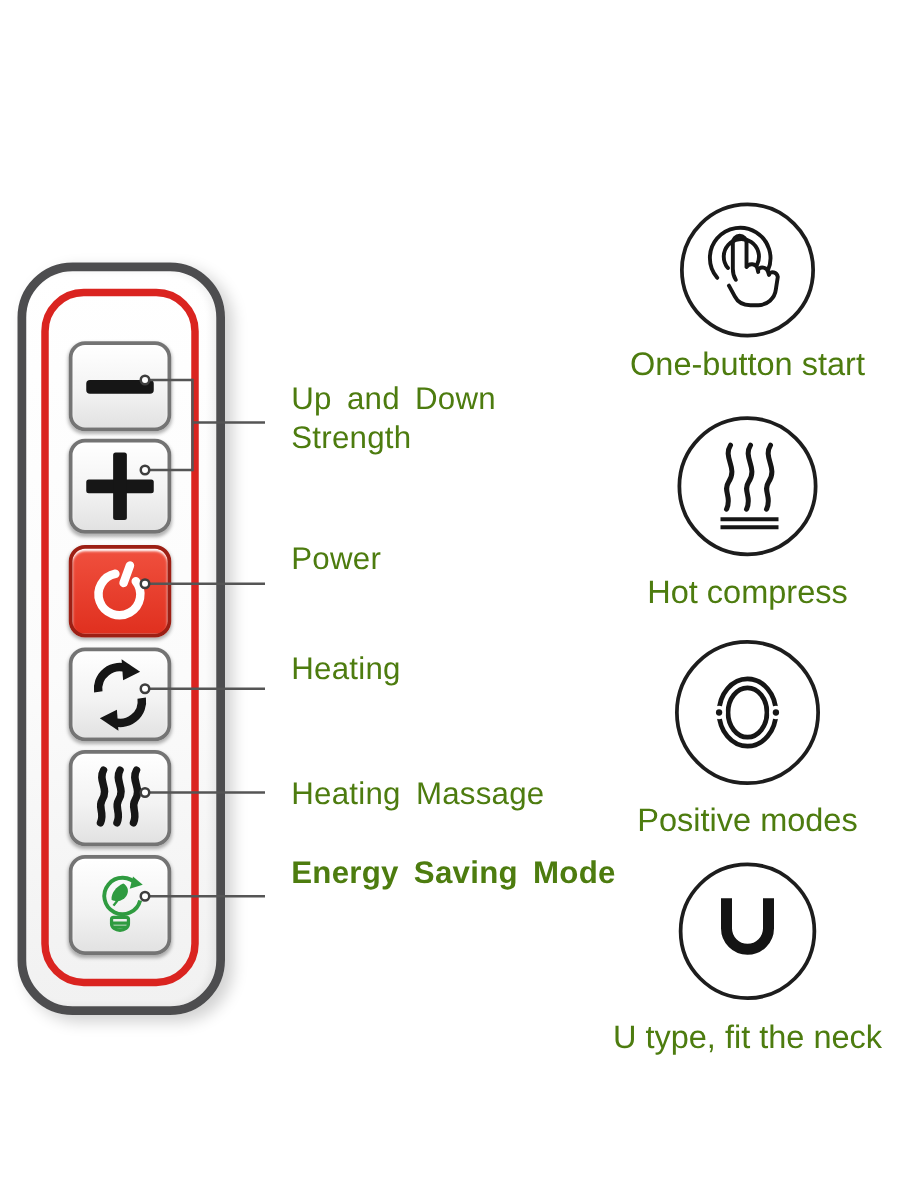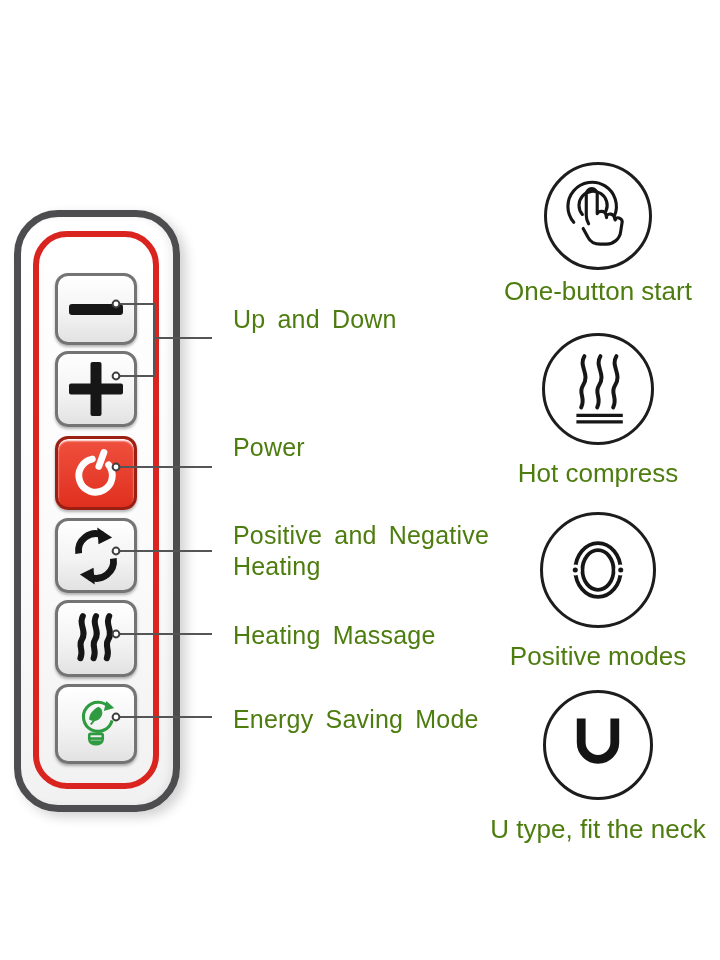"Strength" span { html: none -> <span>Strength</span> }
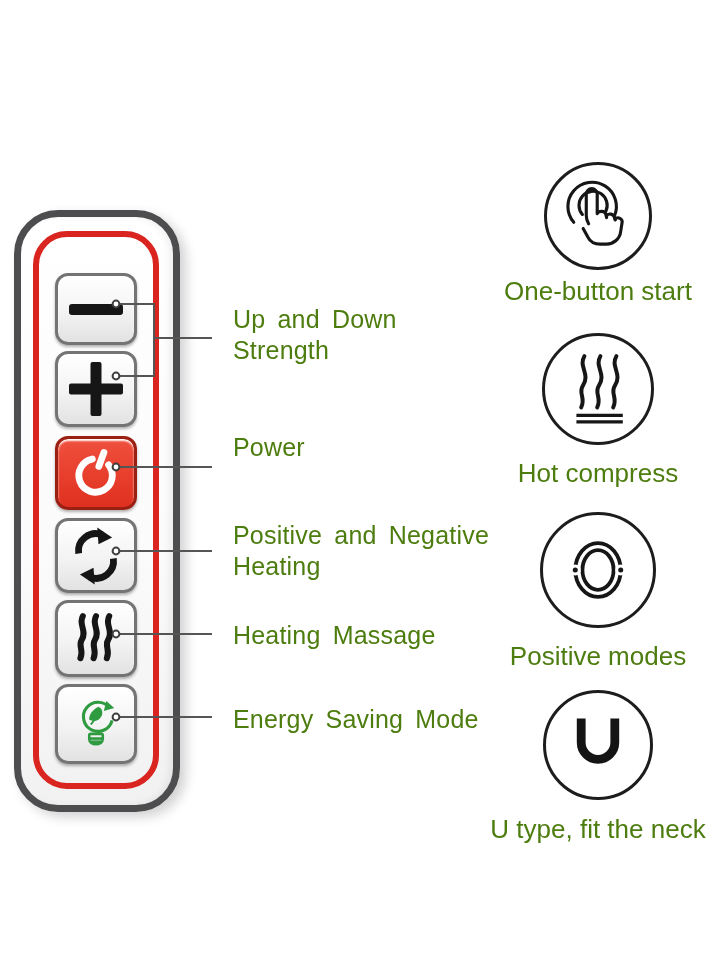"Positive and Negative" span { html: <span>Positive and Negative</span> -> none }
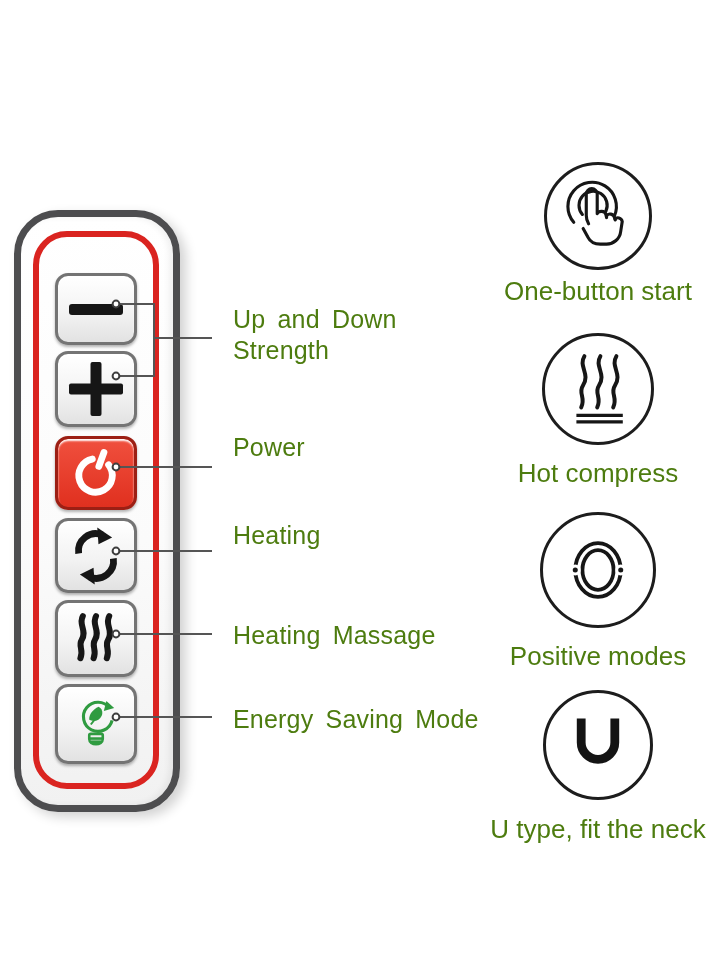"Energy Saving Mode" .l5 { font-weight: none -> bold; top: 704px -> 683px }
